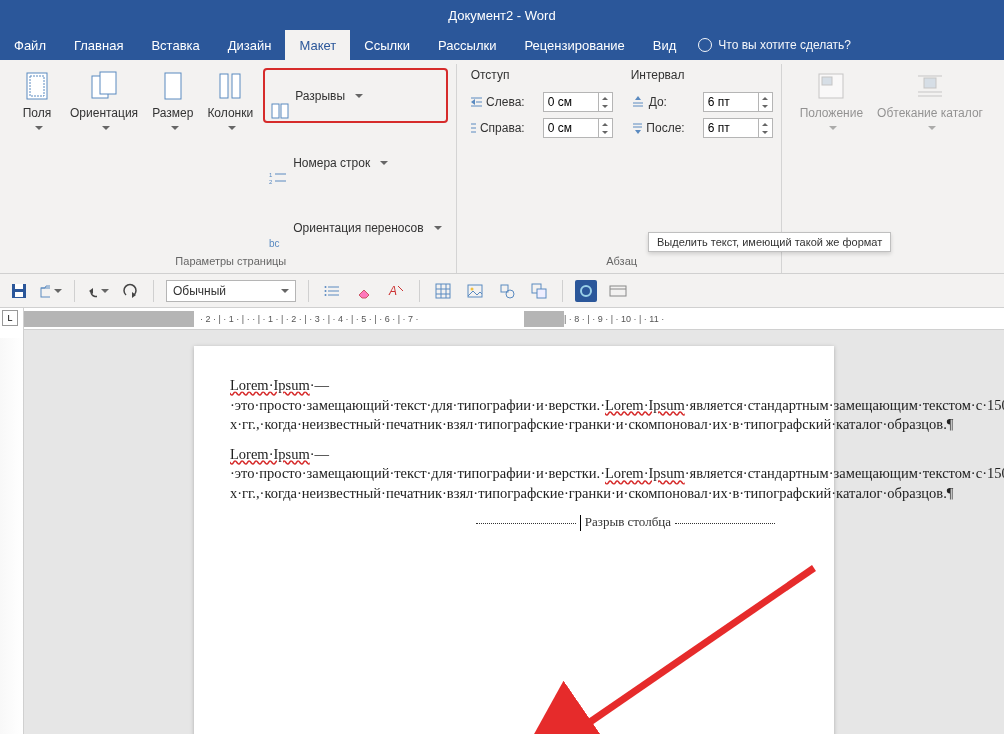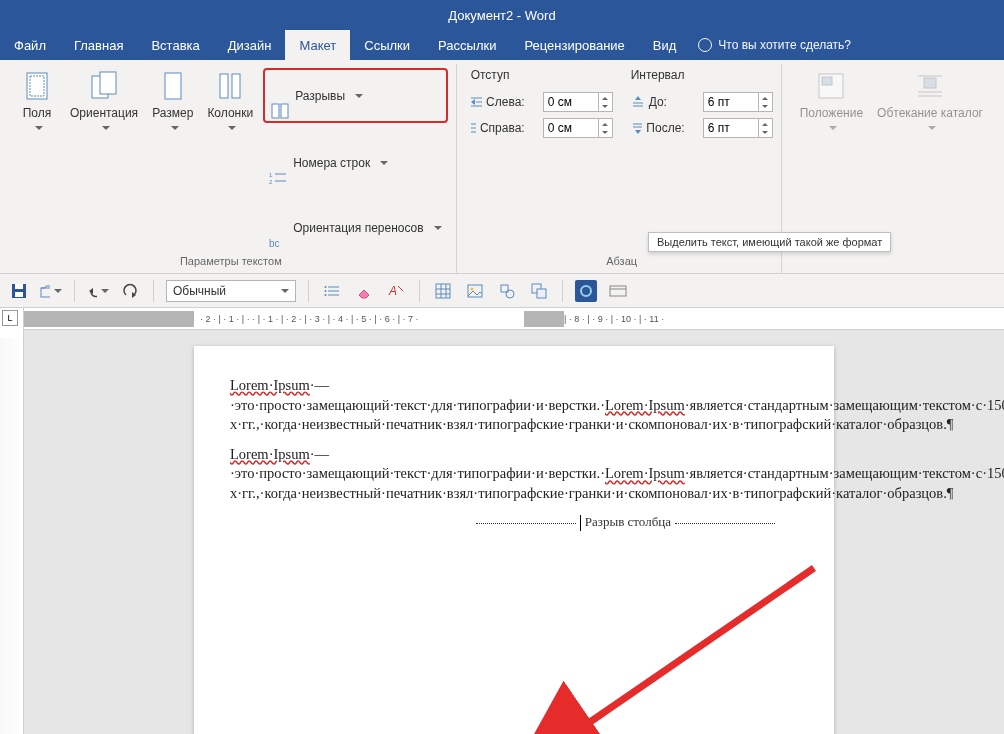"Параметры текстом" div.group-label { text: текстом -> страницы }
